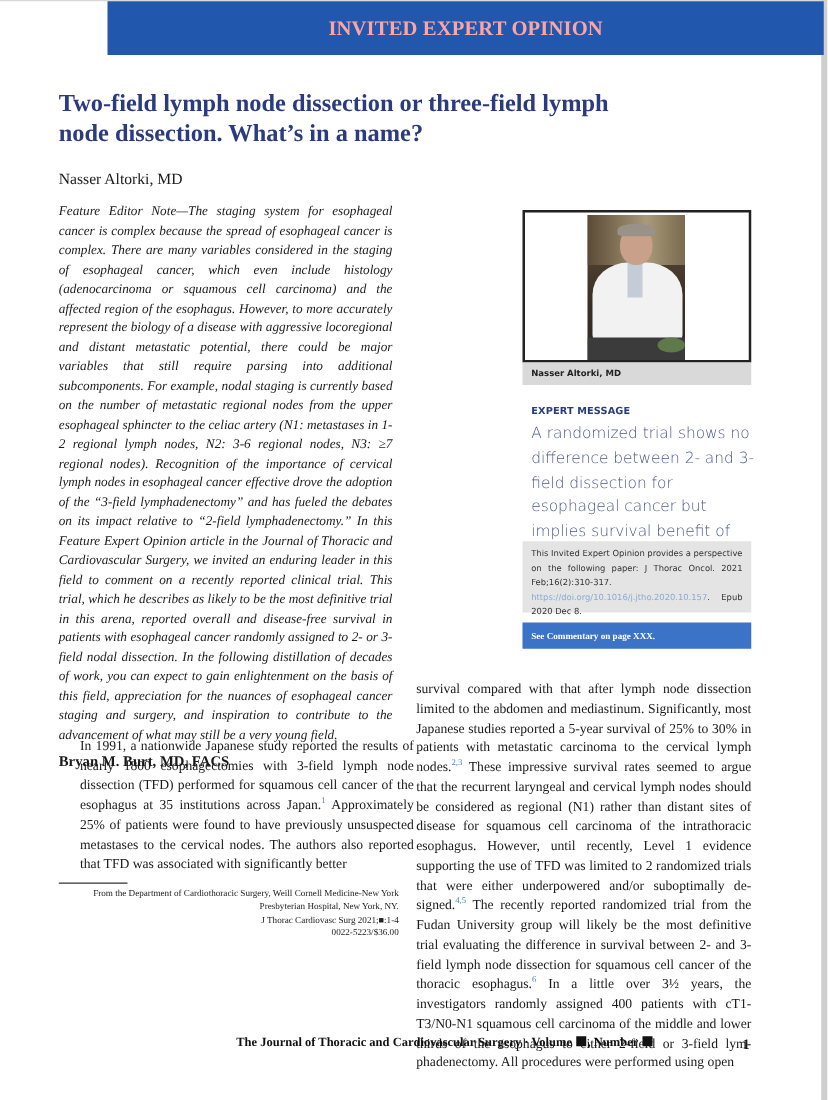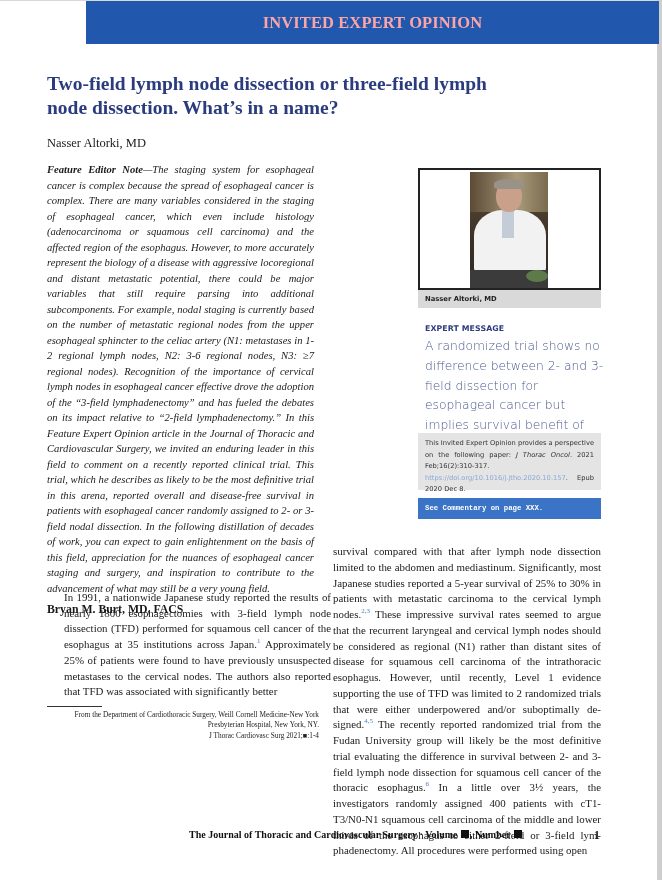"Feature Editor Note" .editor-note .lead { font-weight: bold -> normal }
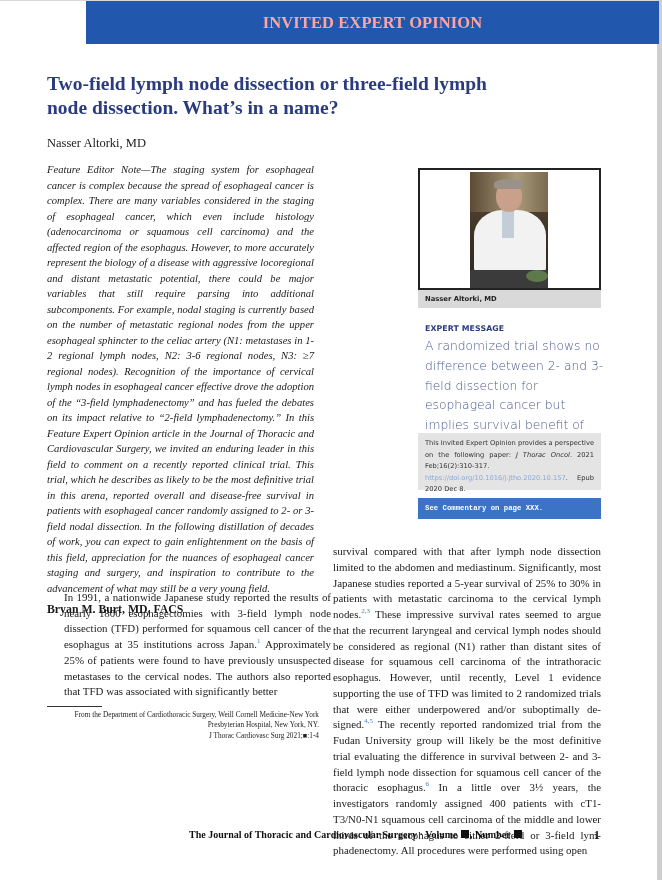"J Thorac Oncol" .perspective-box .it { font-style: italic -> none }
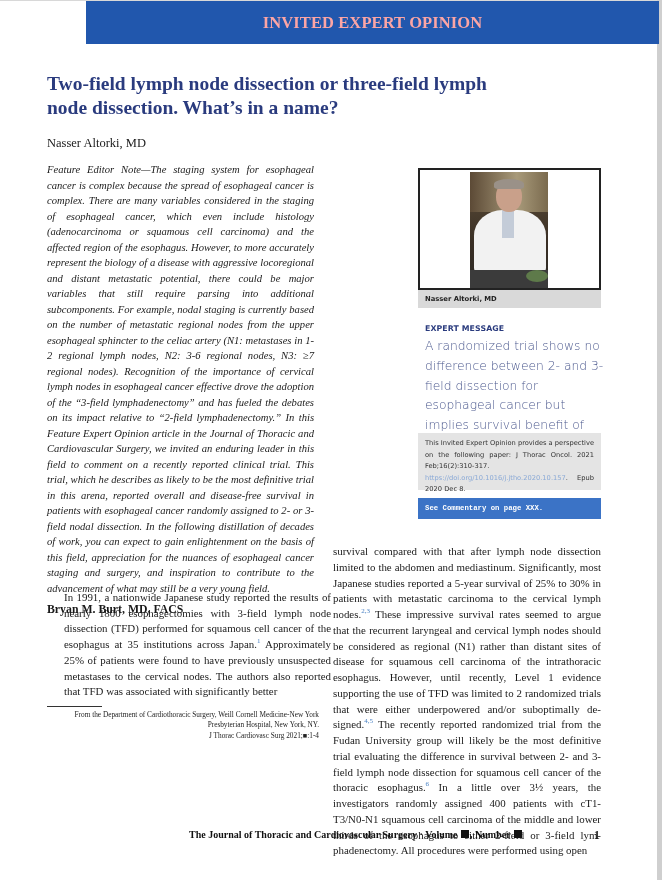"See Commentary on page XXX." .commentary { font-family: Liberation Mono, monospace -> Liberation Serif, serif }
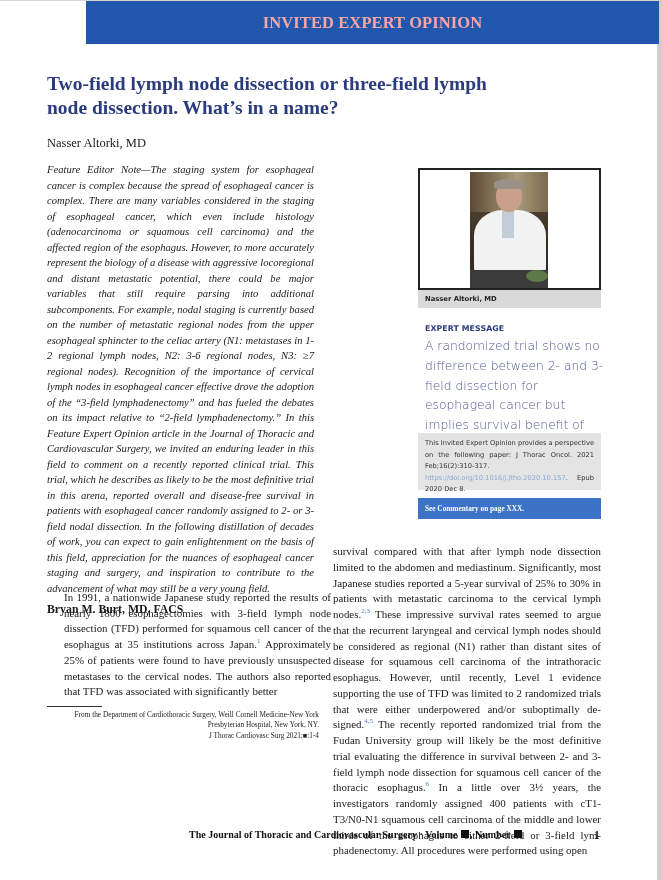"0022-5223/$36.00" p { html: none -> <p>0022-5223/$36.00</p> }
